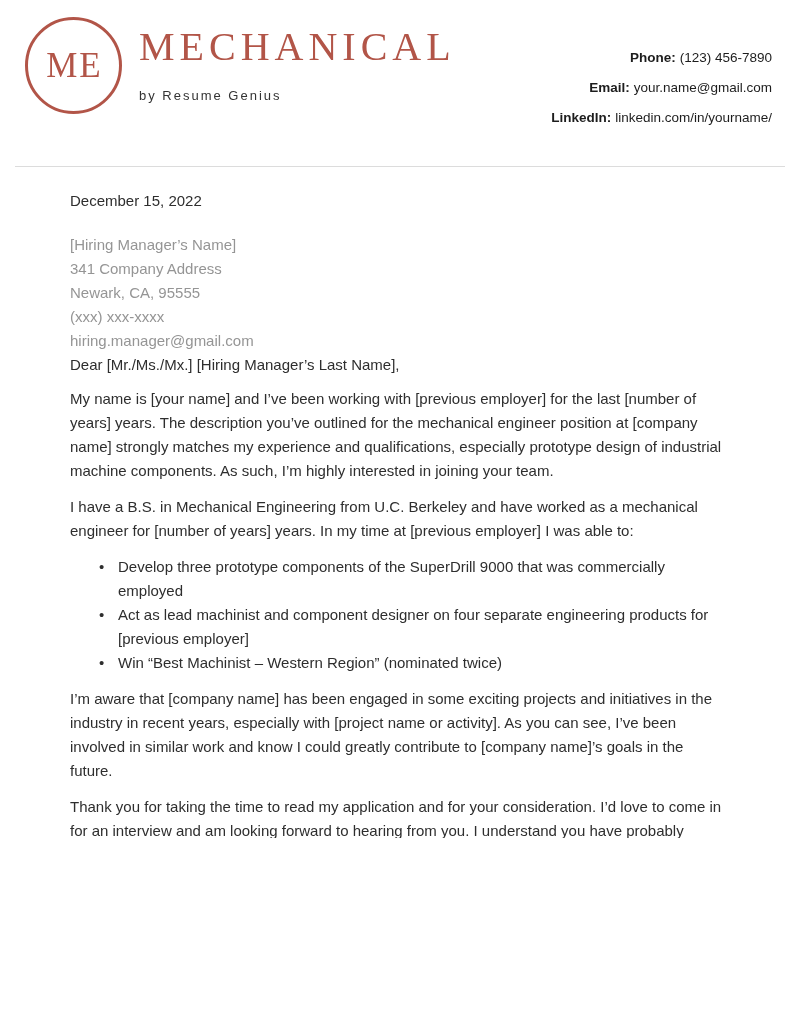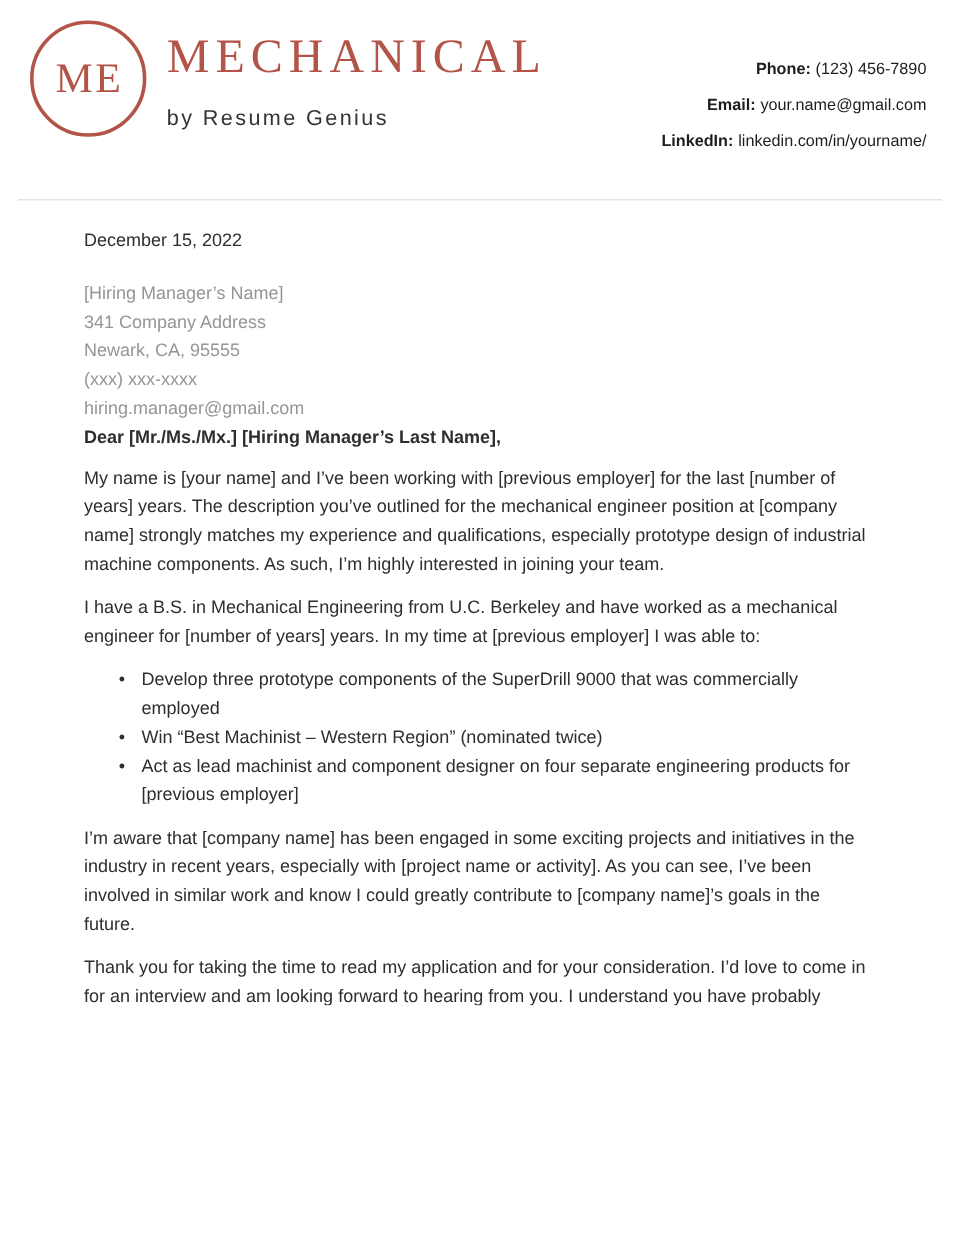"by Resume Genius" .byline { font-size: 18px -> 13px }
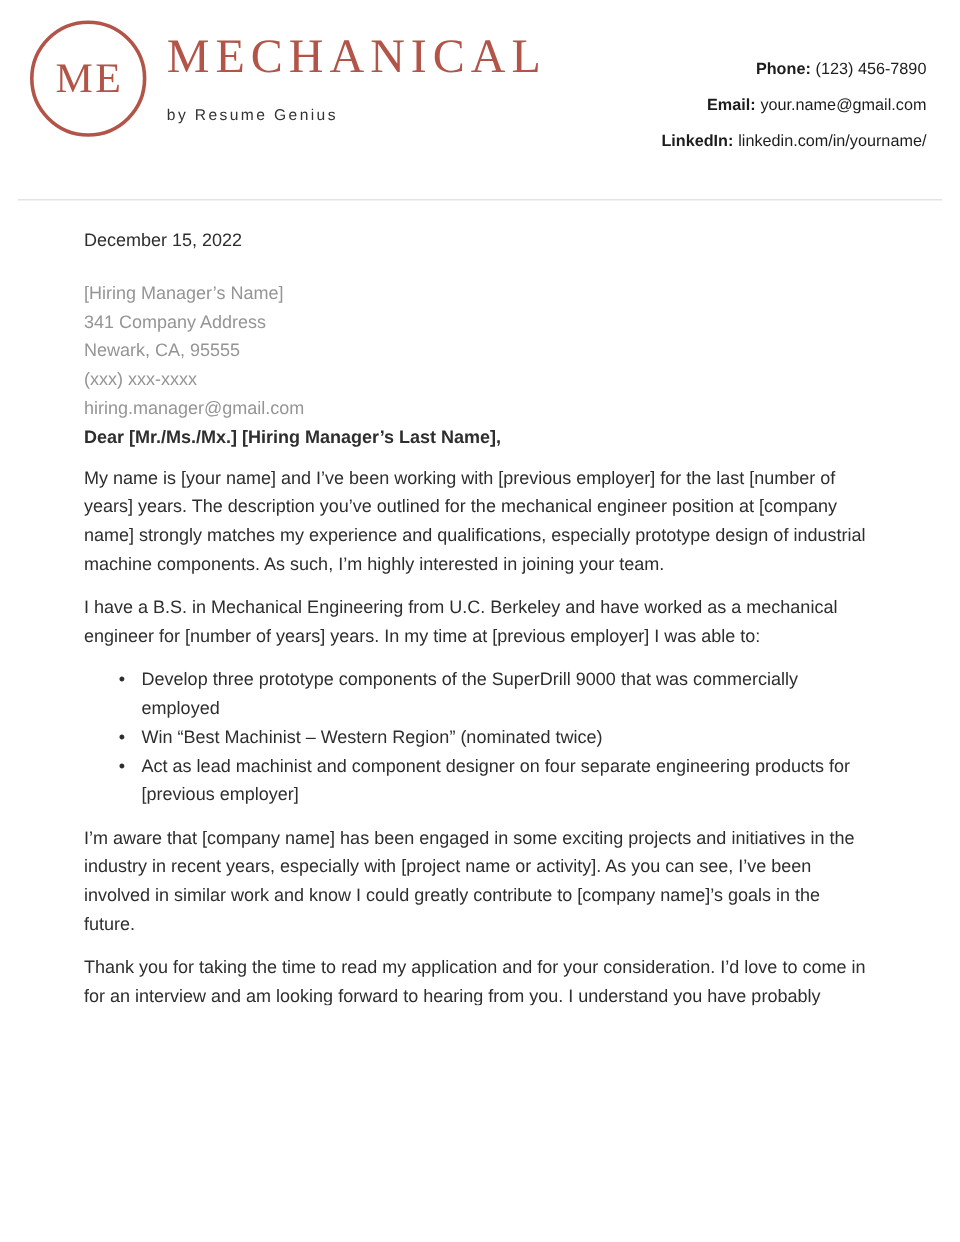"Dear [Mr./Ms./Mx.] [Hiring Manager’s" .greeting { font-weight: bold -> none }
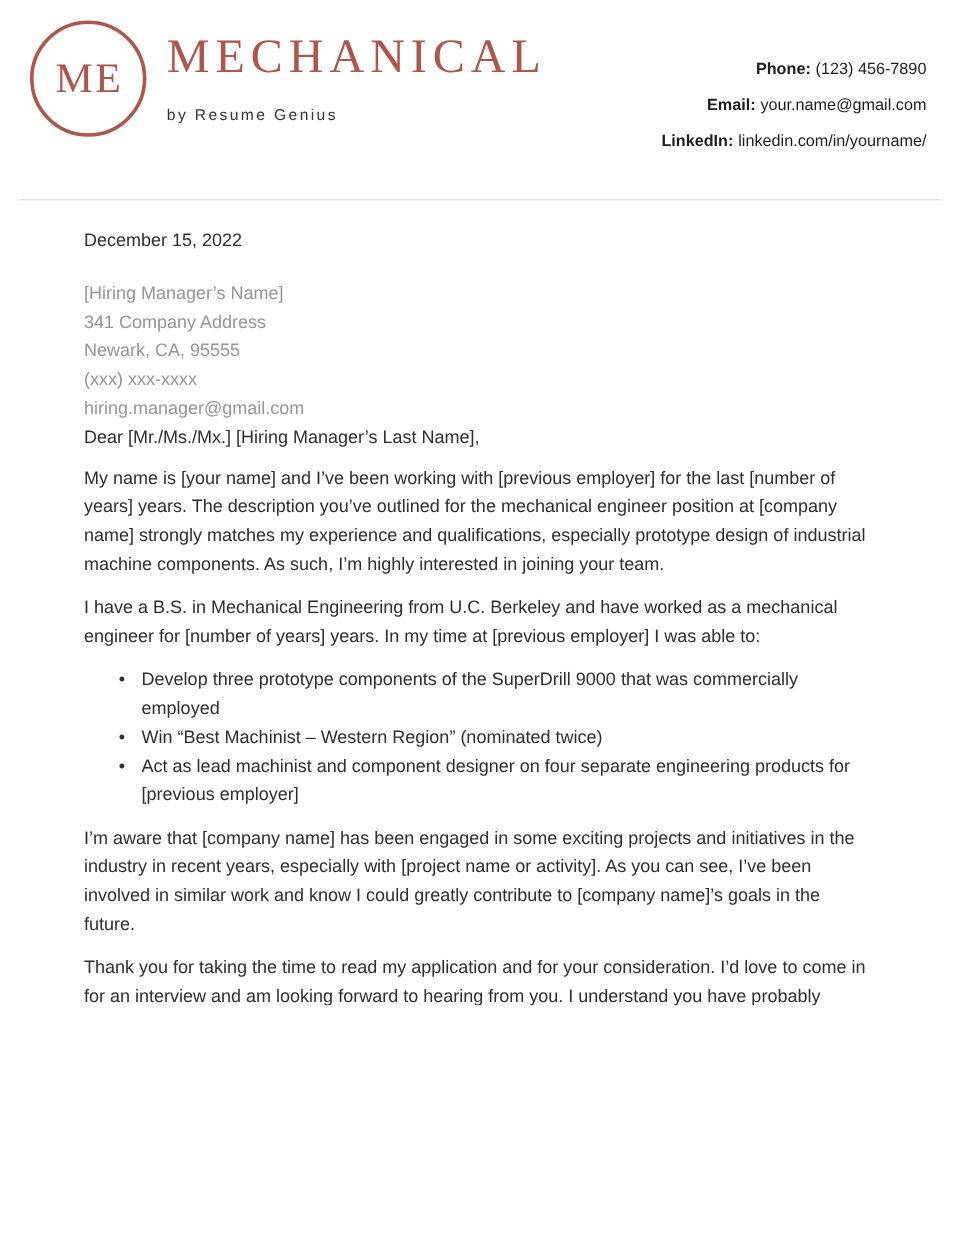"Win “Best Machinist – Western" li.bullet { order: before "Act as lead machinist and" -> after "Act as lead machinist and" }
